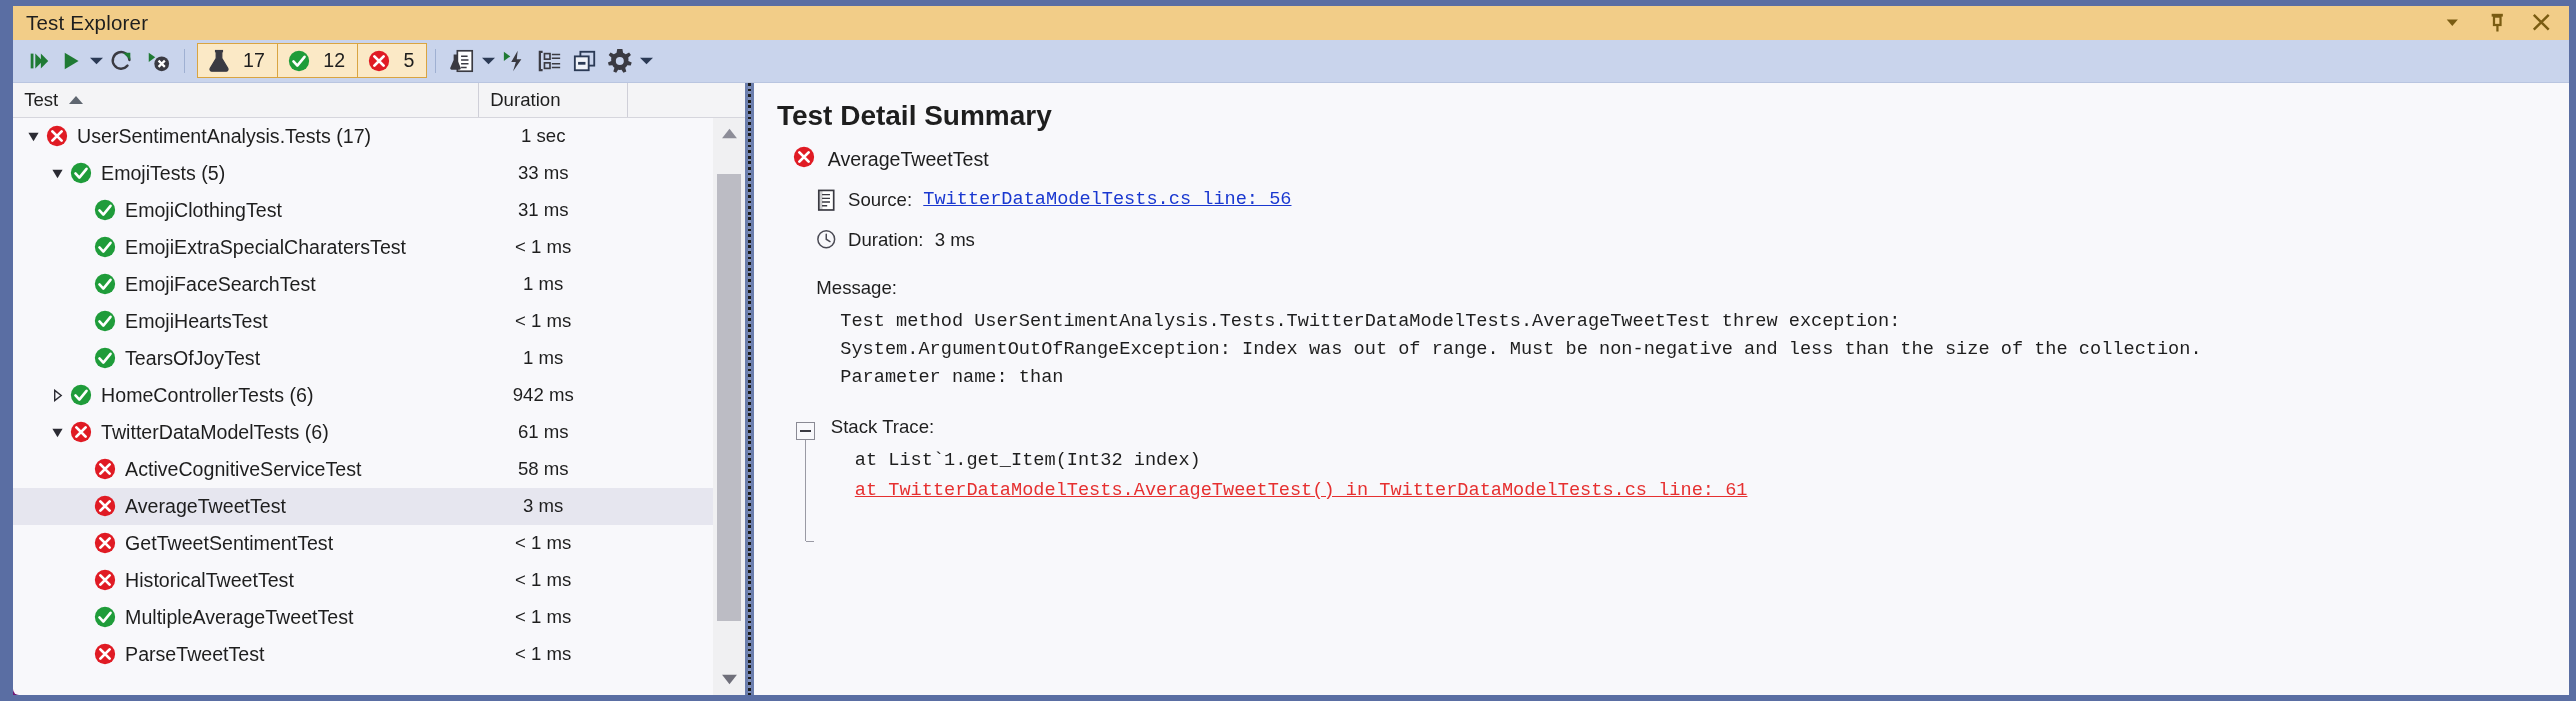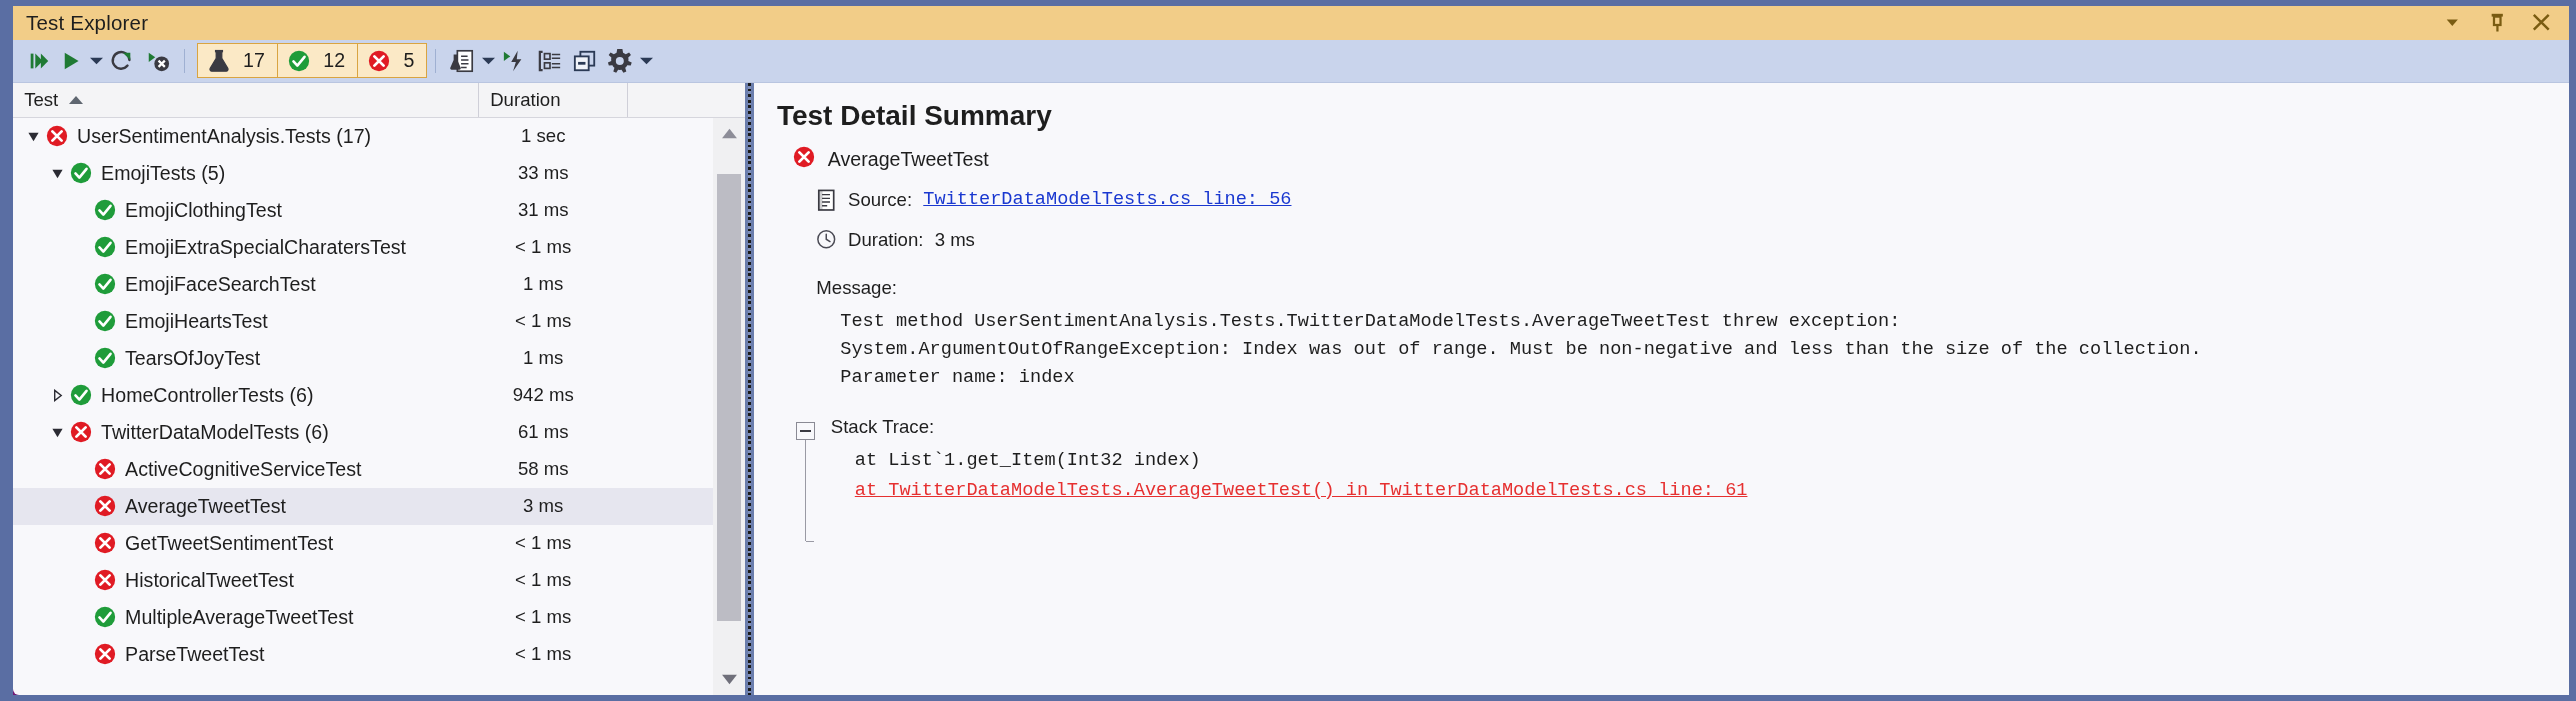"Parameter name: index" div.msg-line { text: index -> than }
